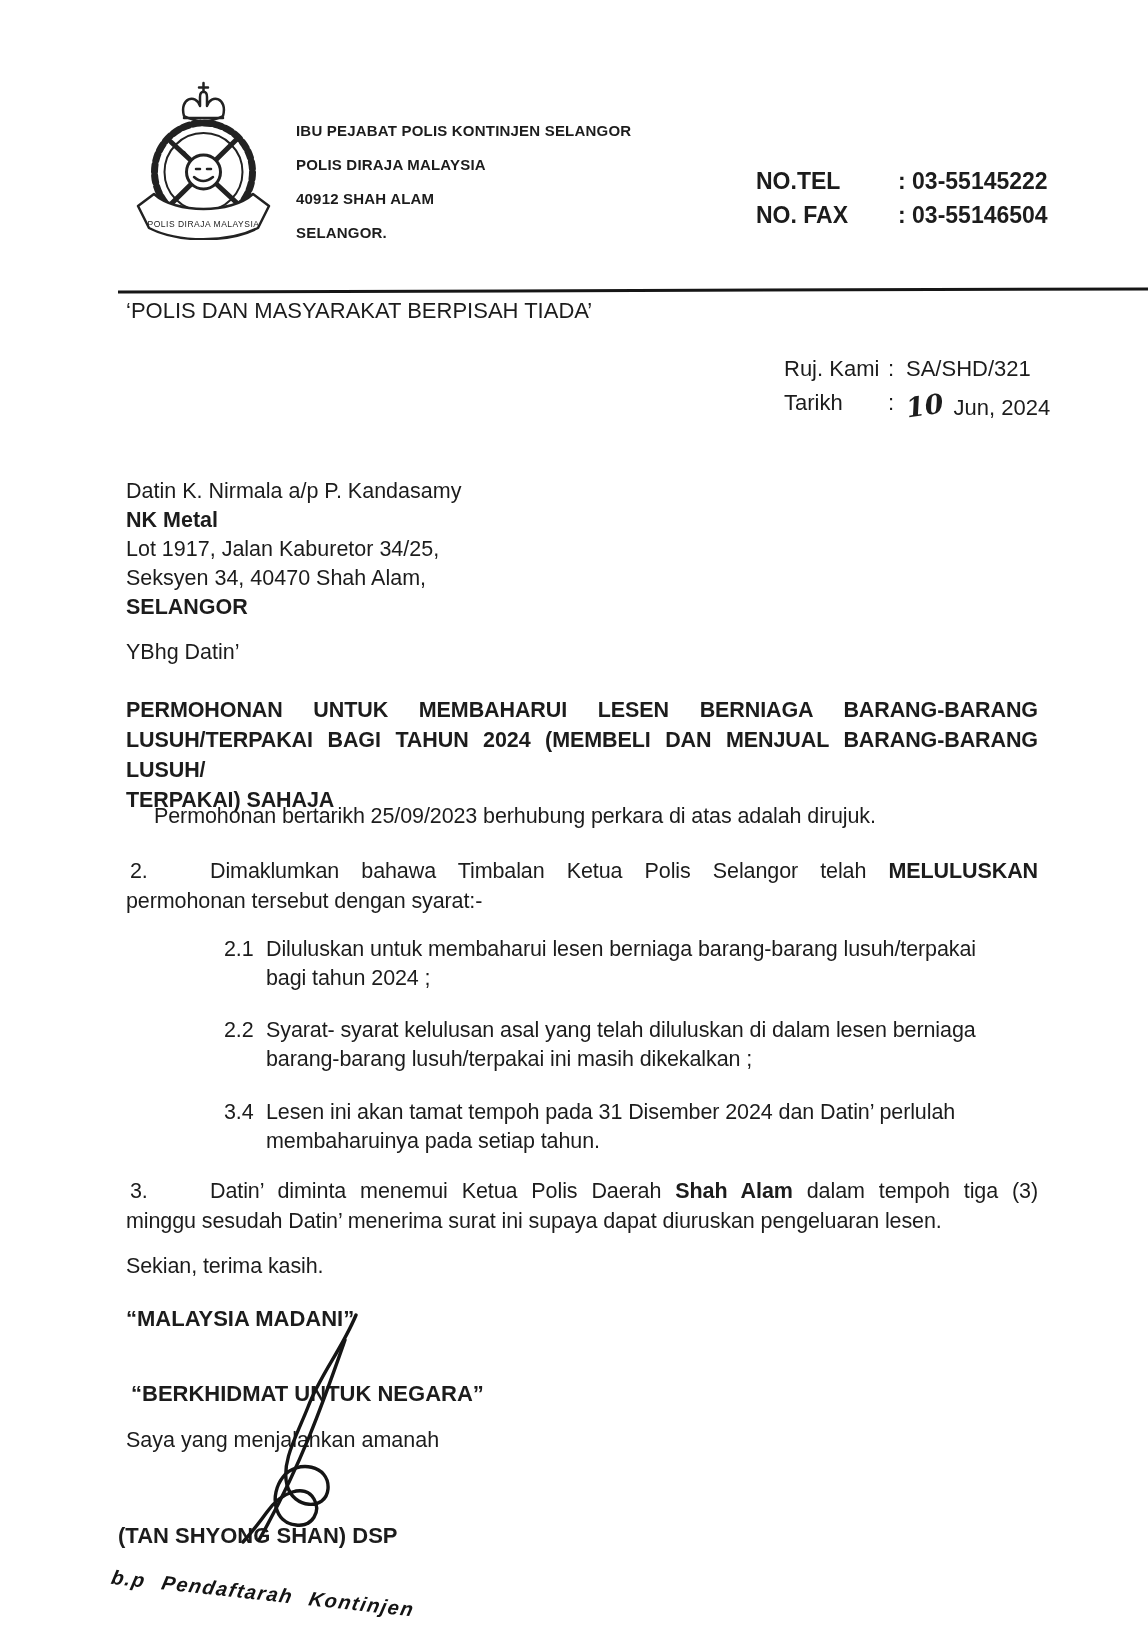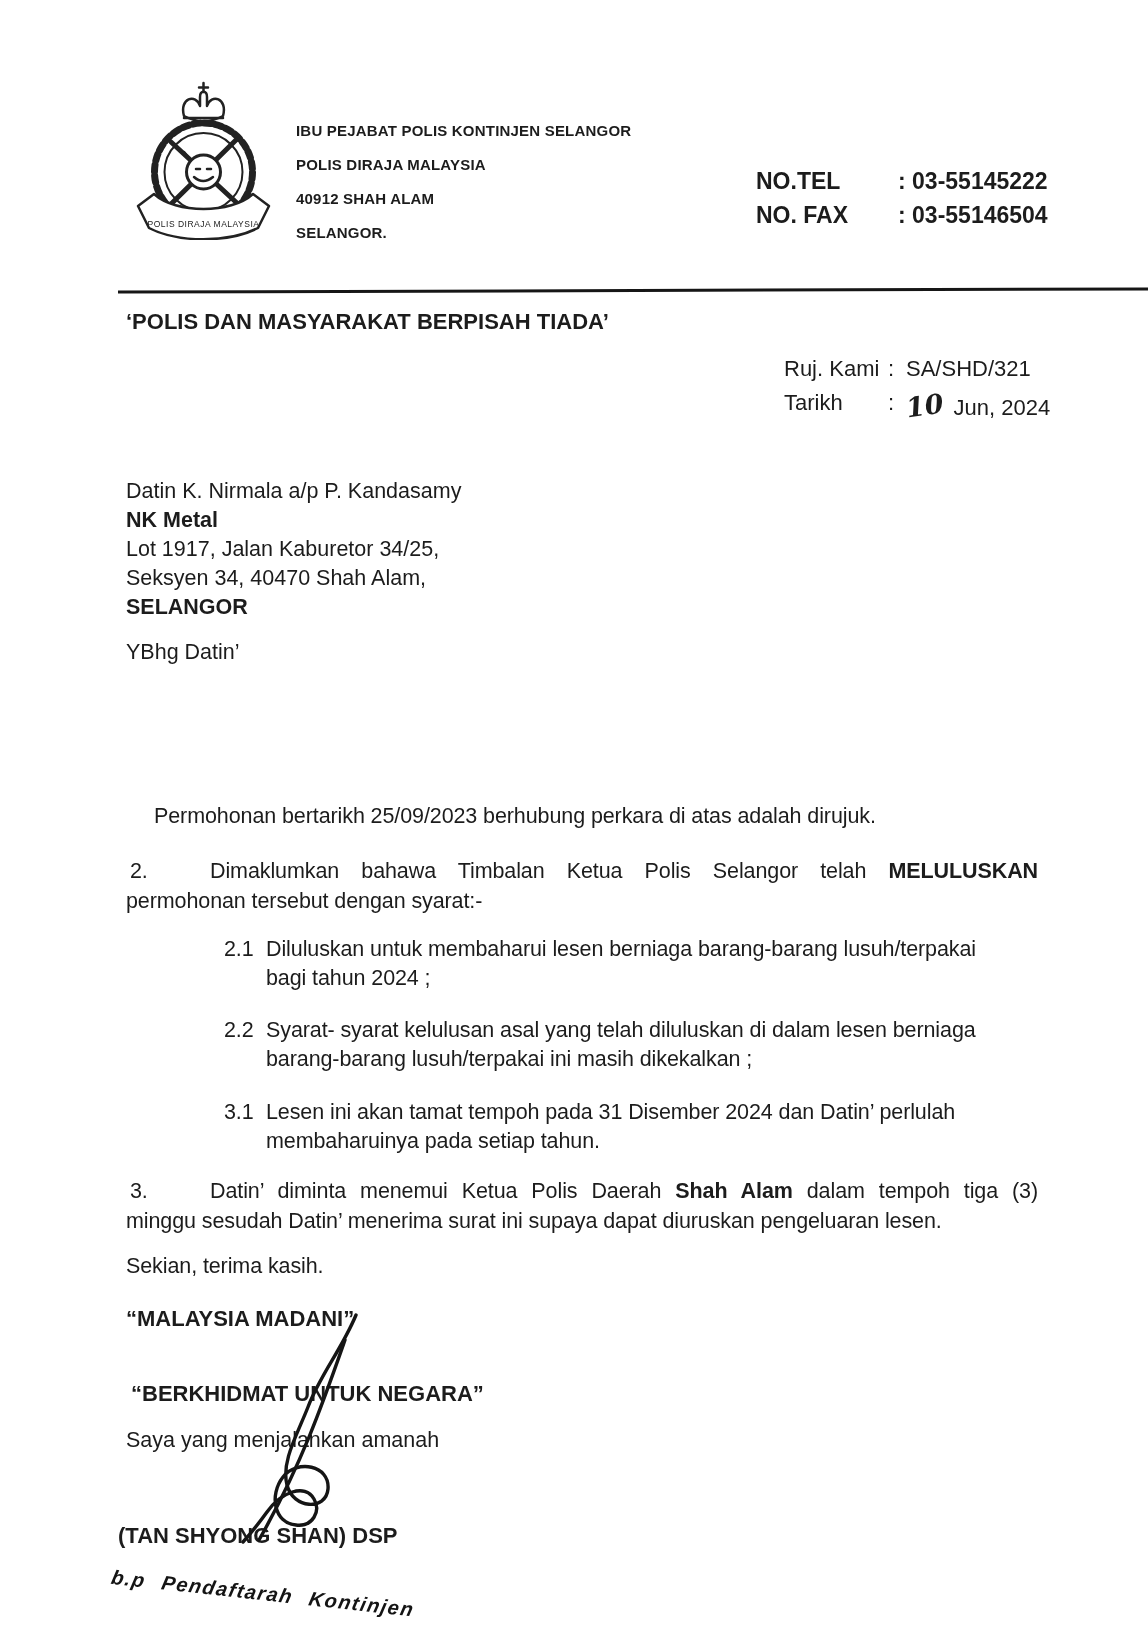"‘POLIS DAN MASYARAKAT BERPISAH TIADA’" .motto { font-weight: 700 -> 400; margin-top: 11px -> none }
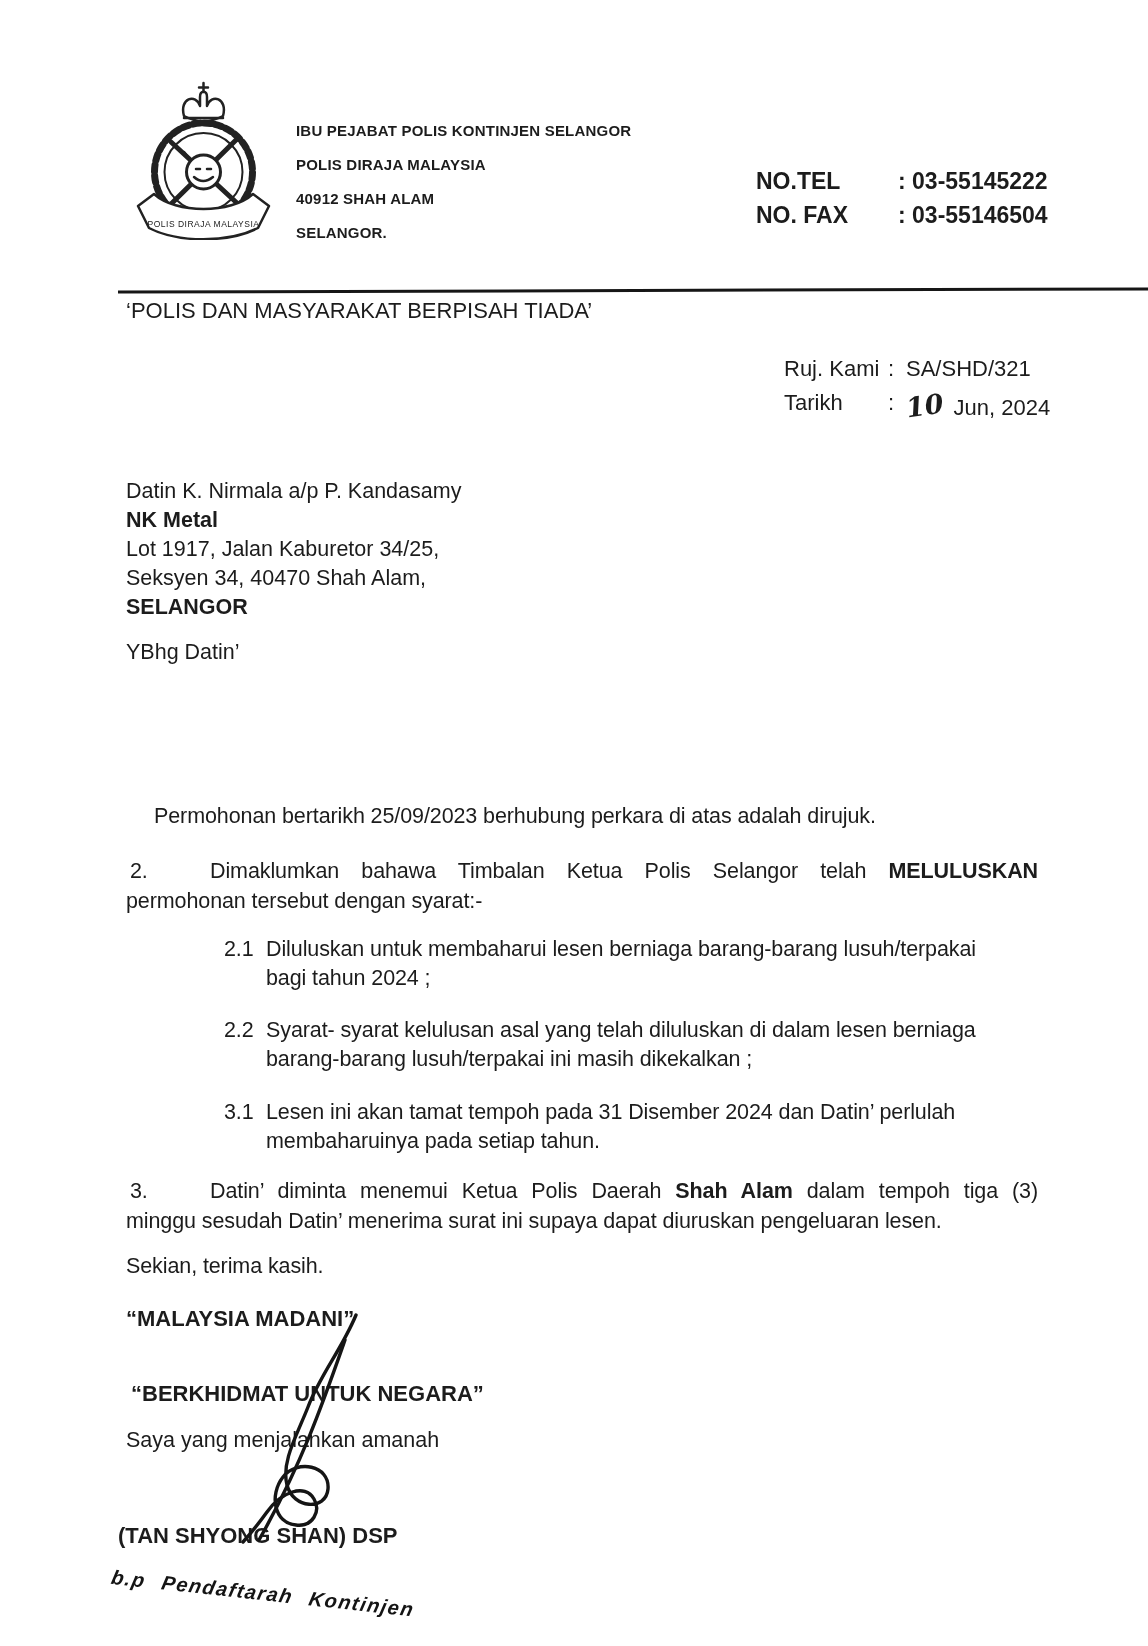"PERMOHONAN UNTUK MEMBAHARUI LESEN" div.abs { html: none -> <div> <div>PERMOHONAN UNTUK MEMBAHARUI LESEN BERNIAGA BARANG-BARANG</div> <div>LUSUH/TERPAKAI BAGI TAHUN 2024 (MEMBELI DAN MENJUAL BARANG-BARANG LUSUH/</div> <div>TERPAKAI) SAHAJA</div> </div> }
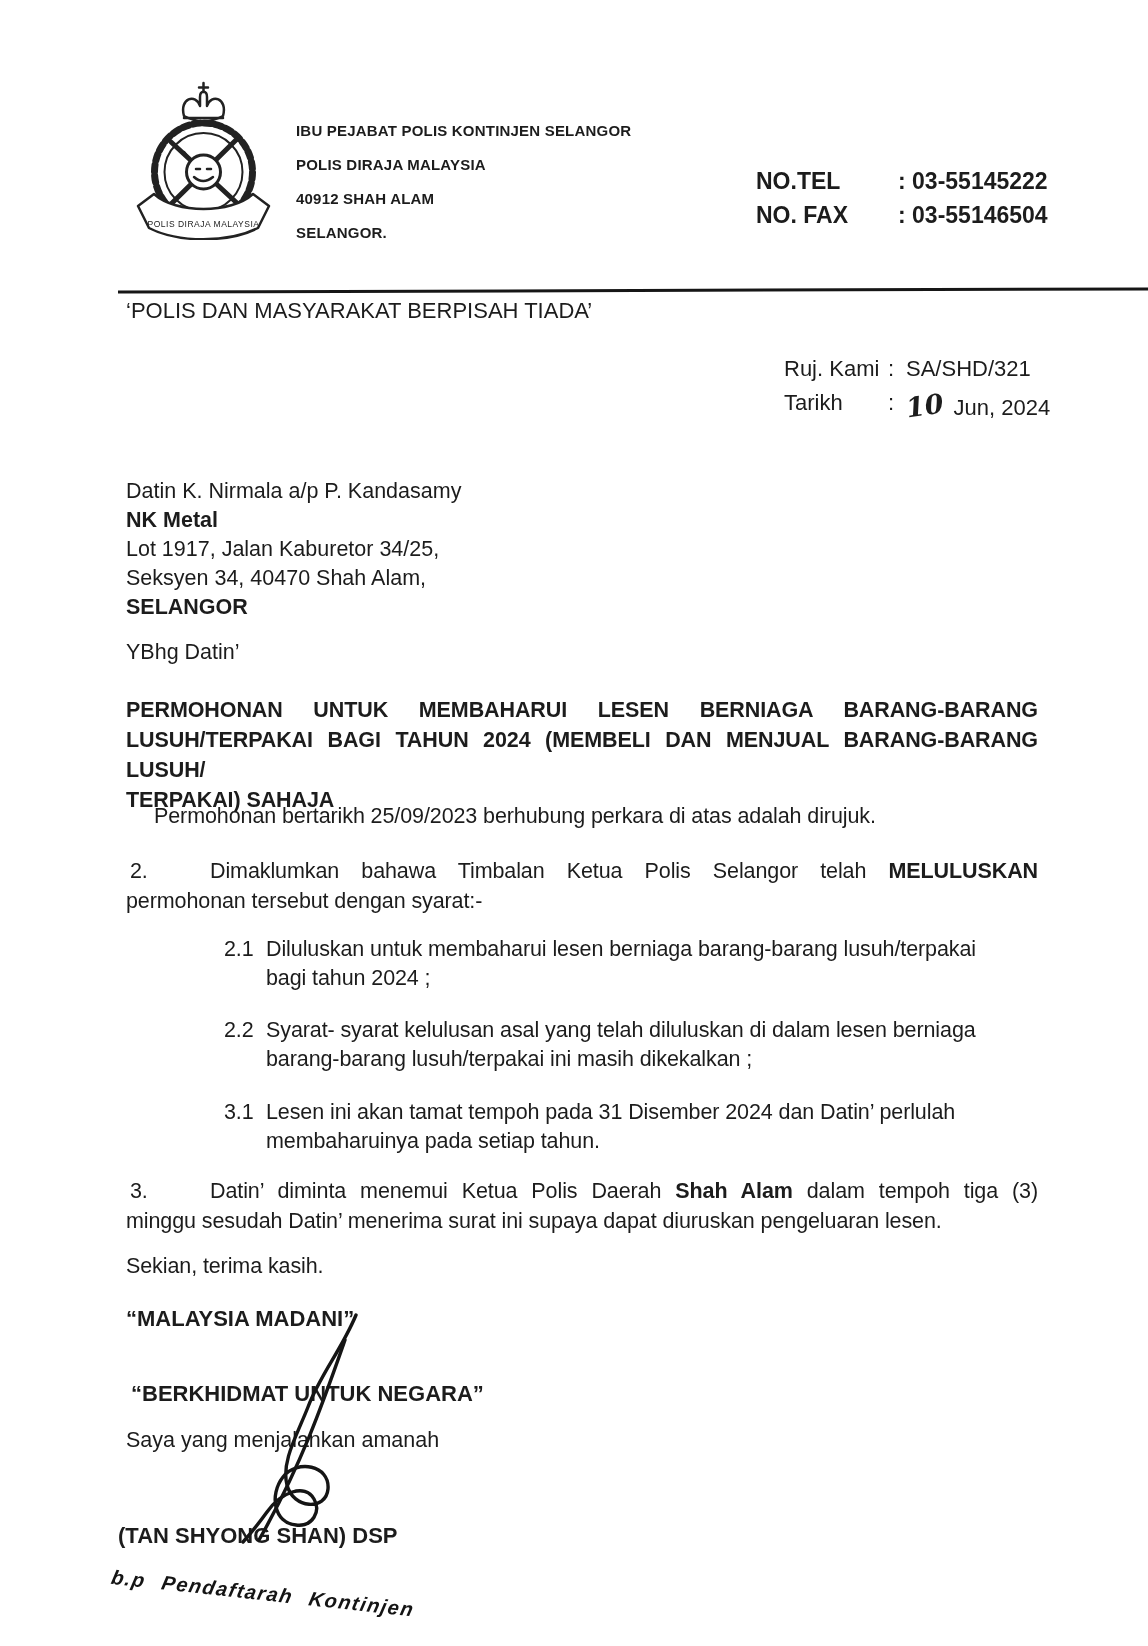"3.1" span.cnum { text: 3.1 -> 3.4 }
